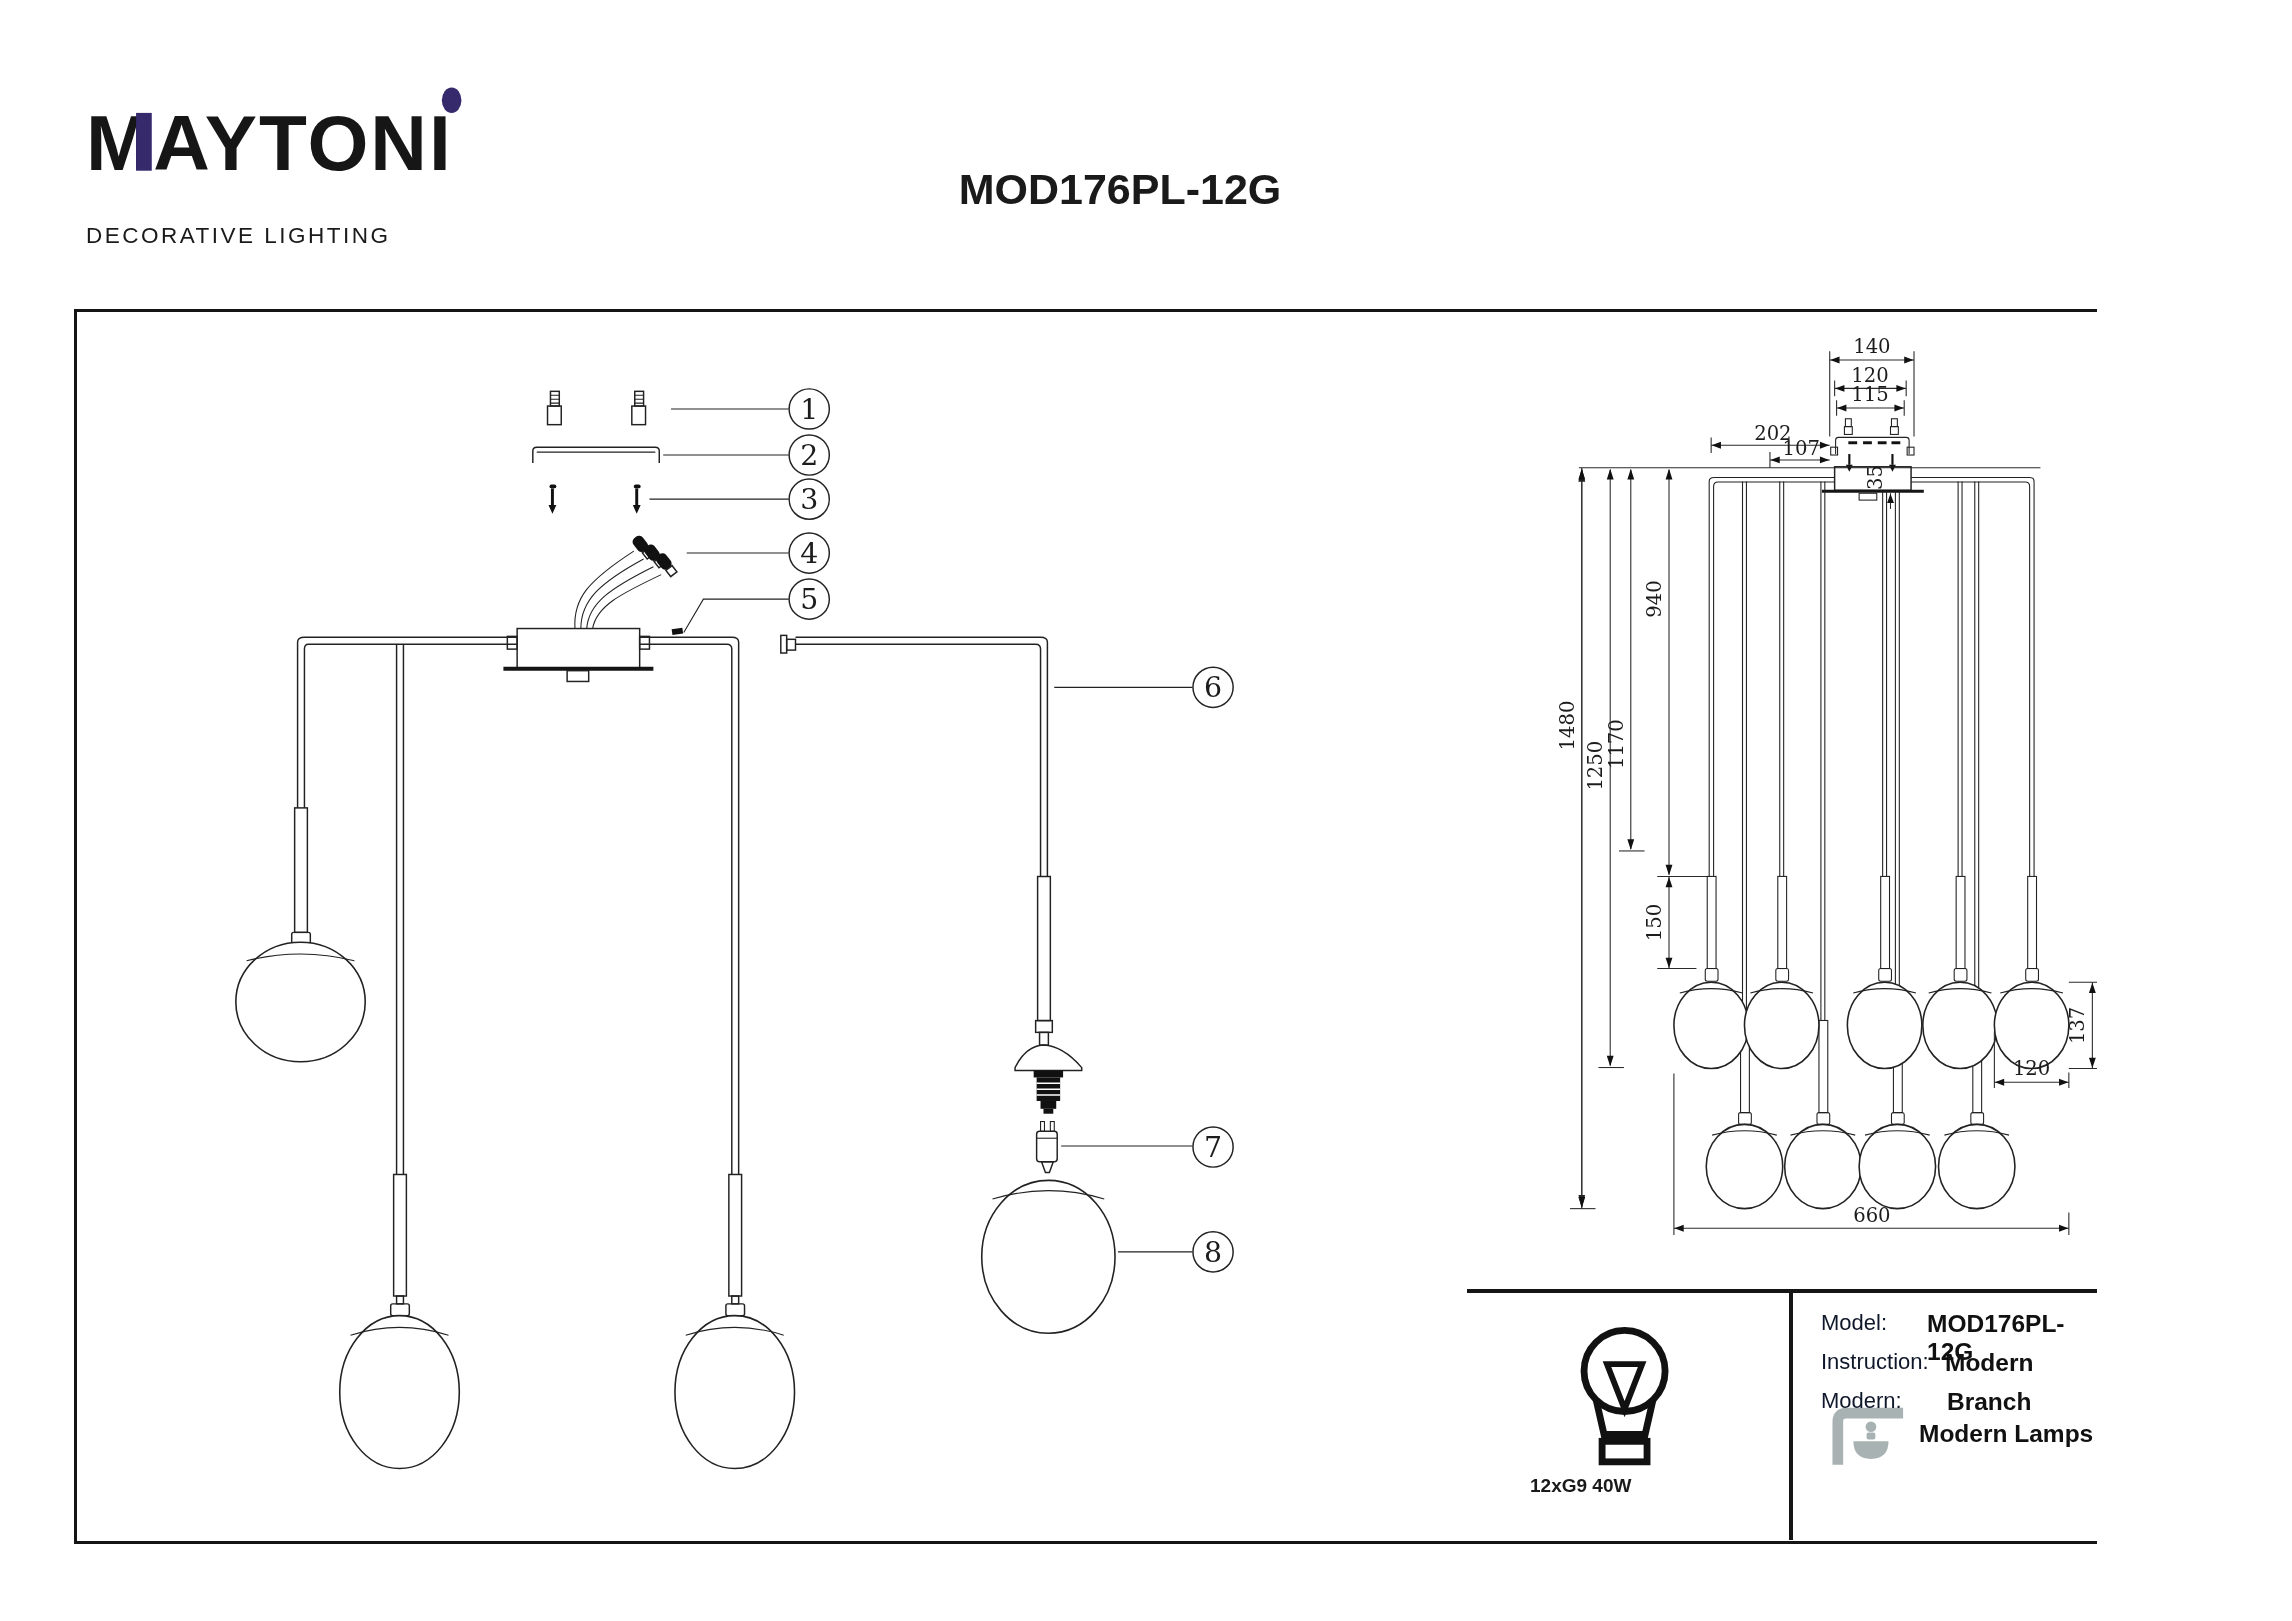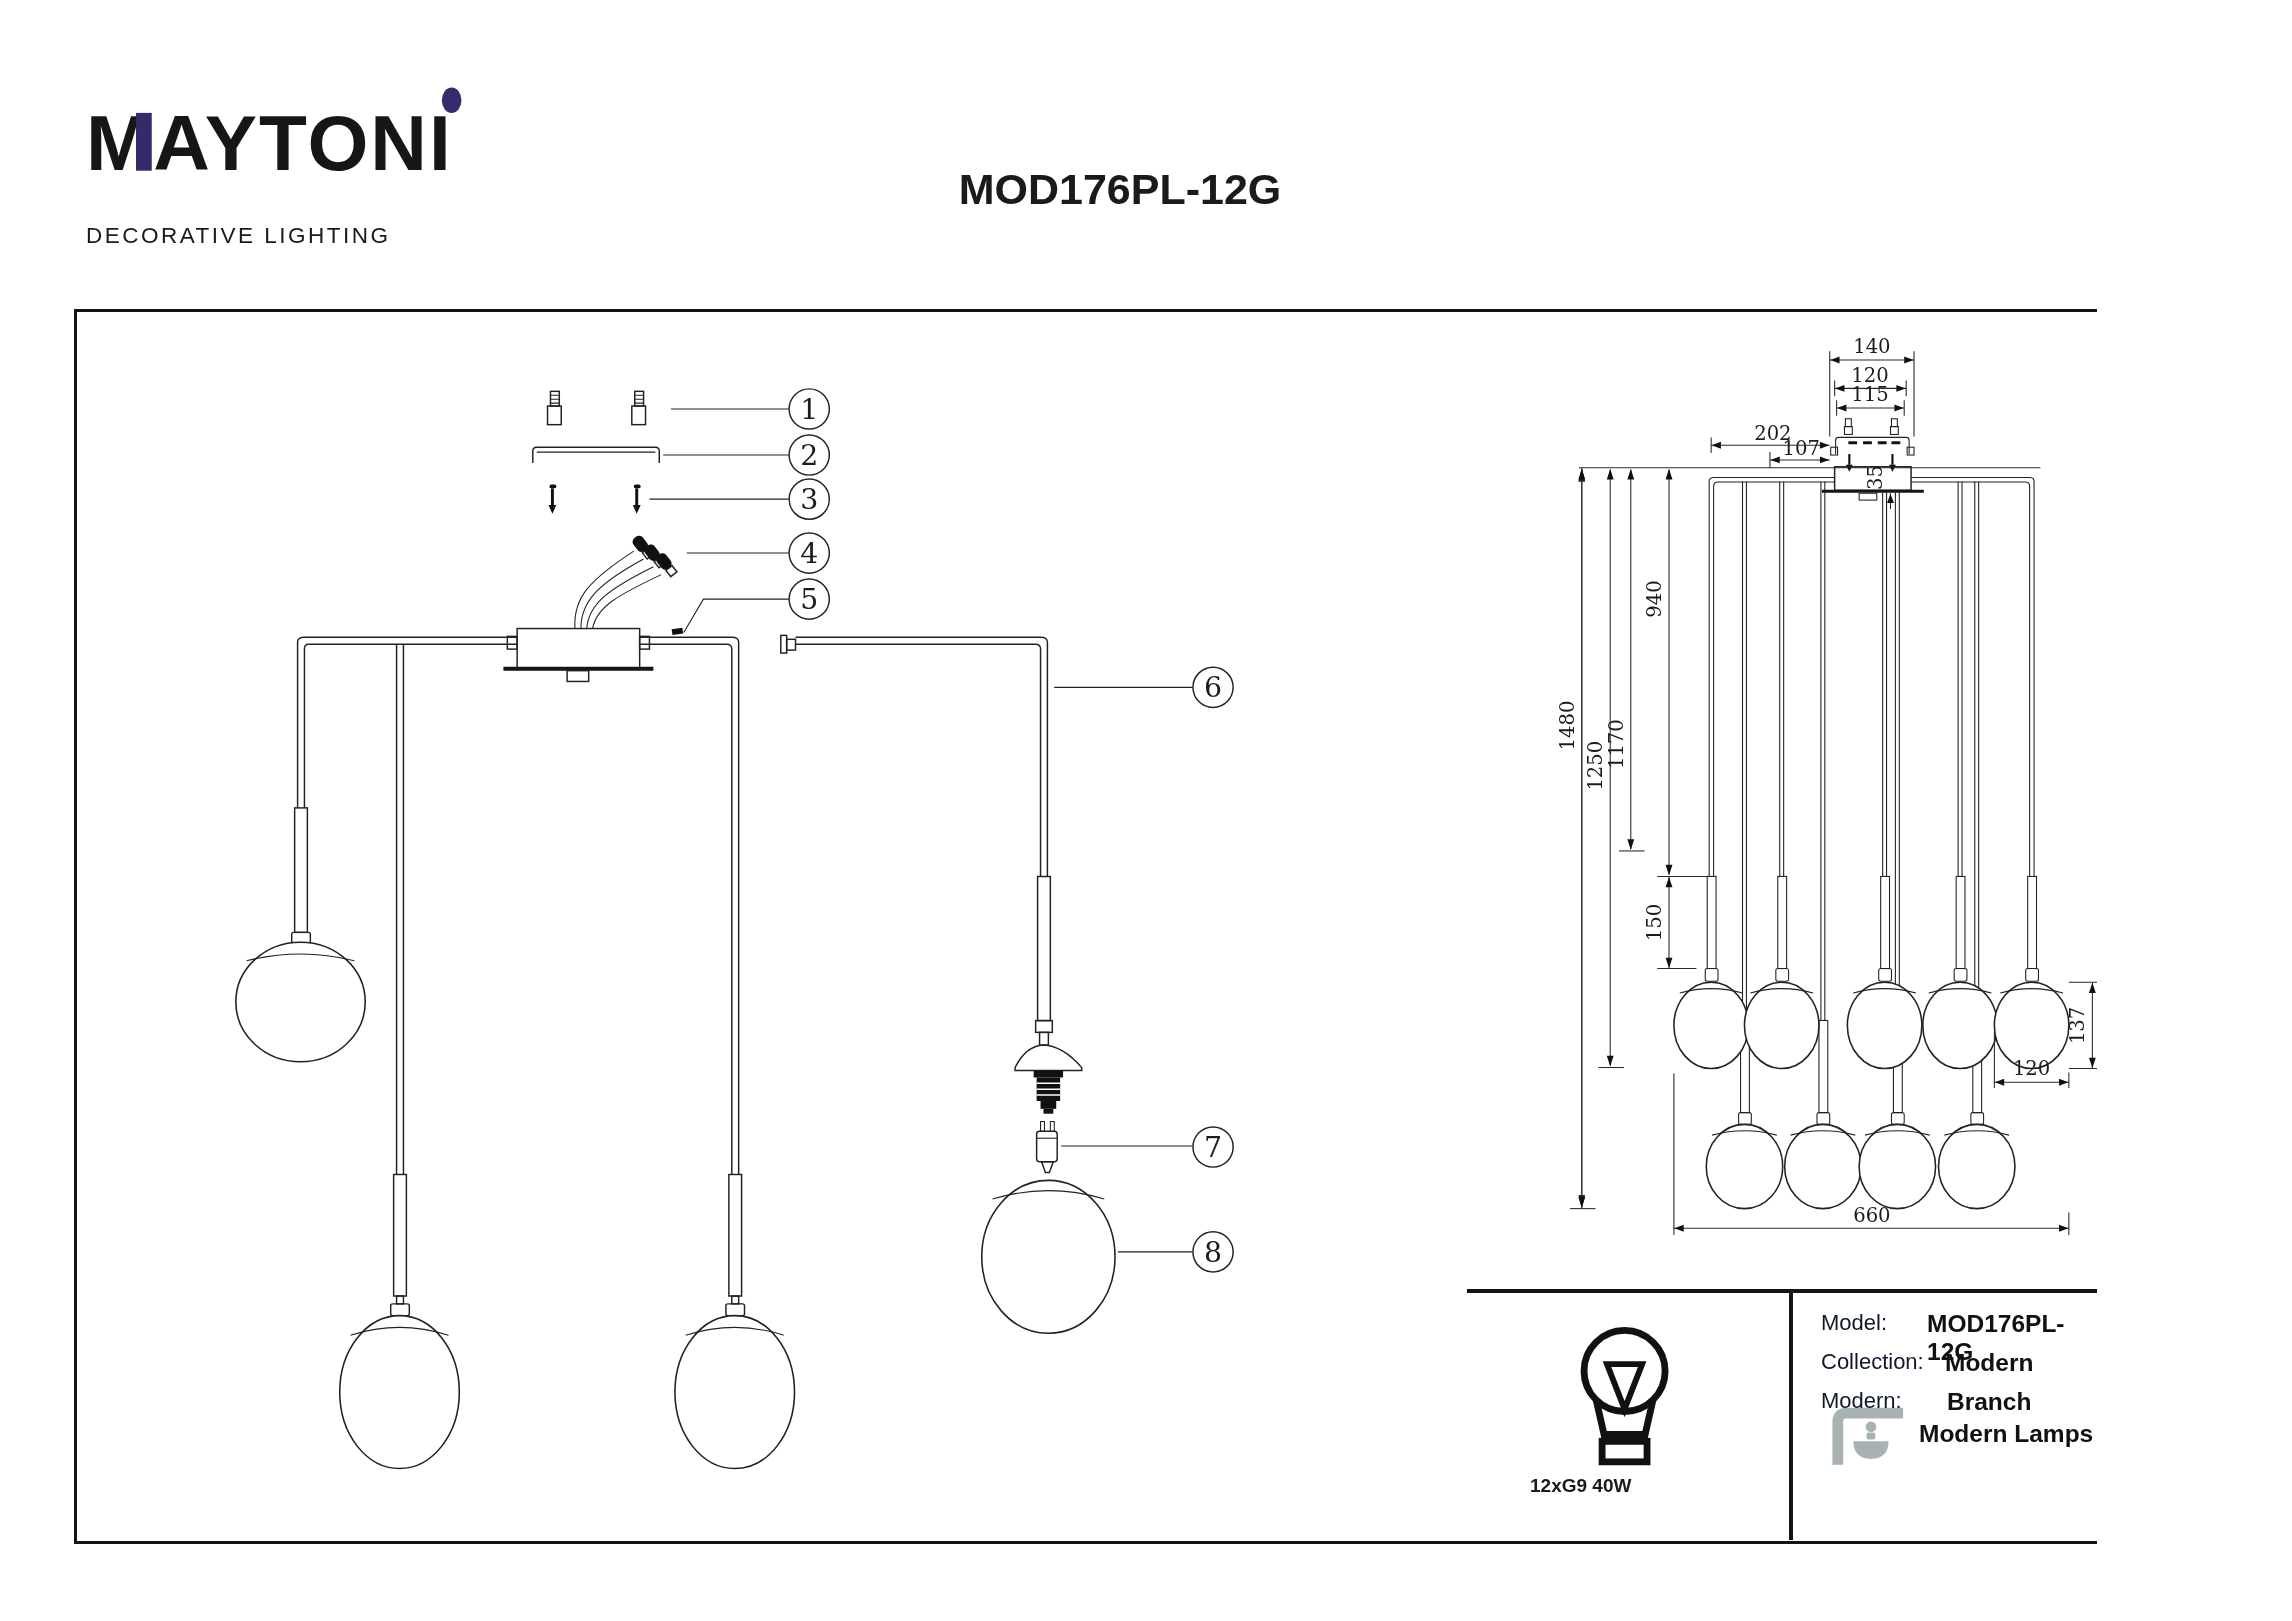"Collection:" div.abs { text: Collection -> Instruction }
